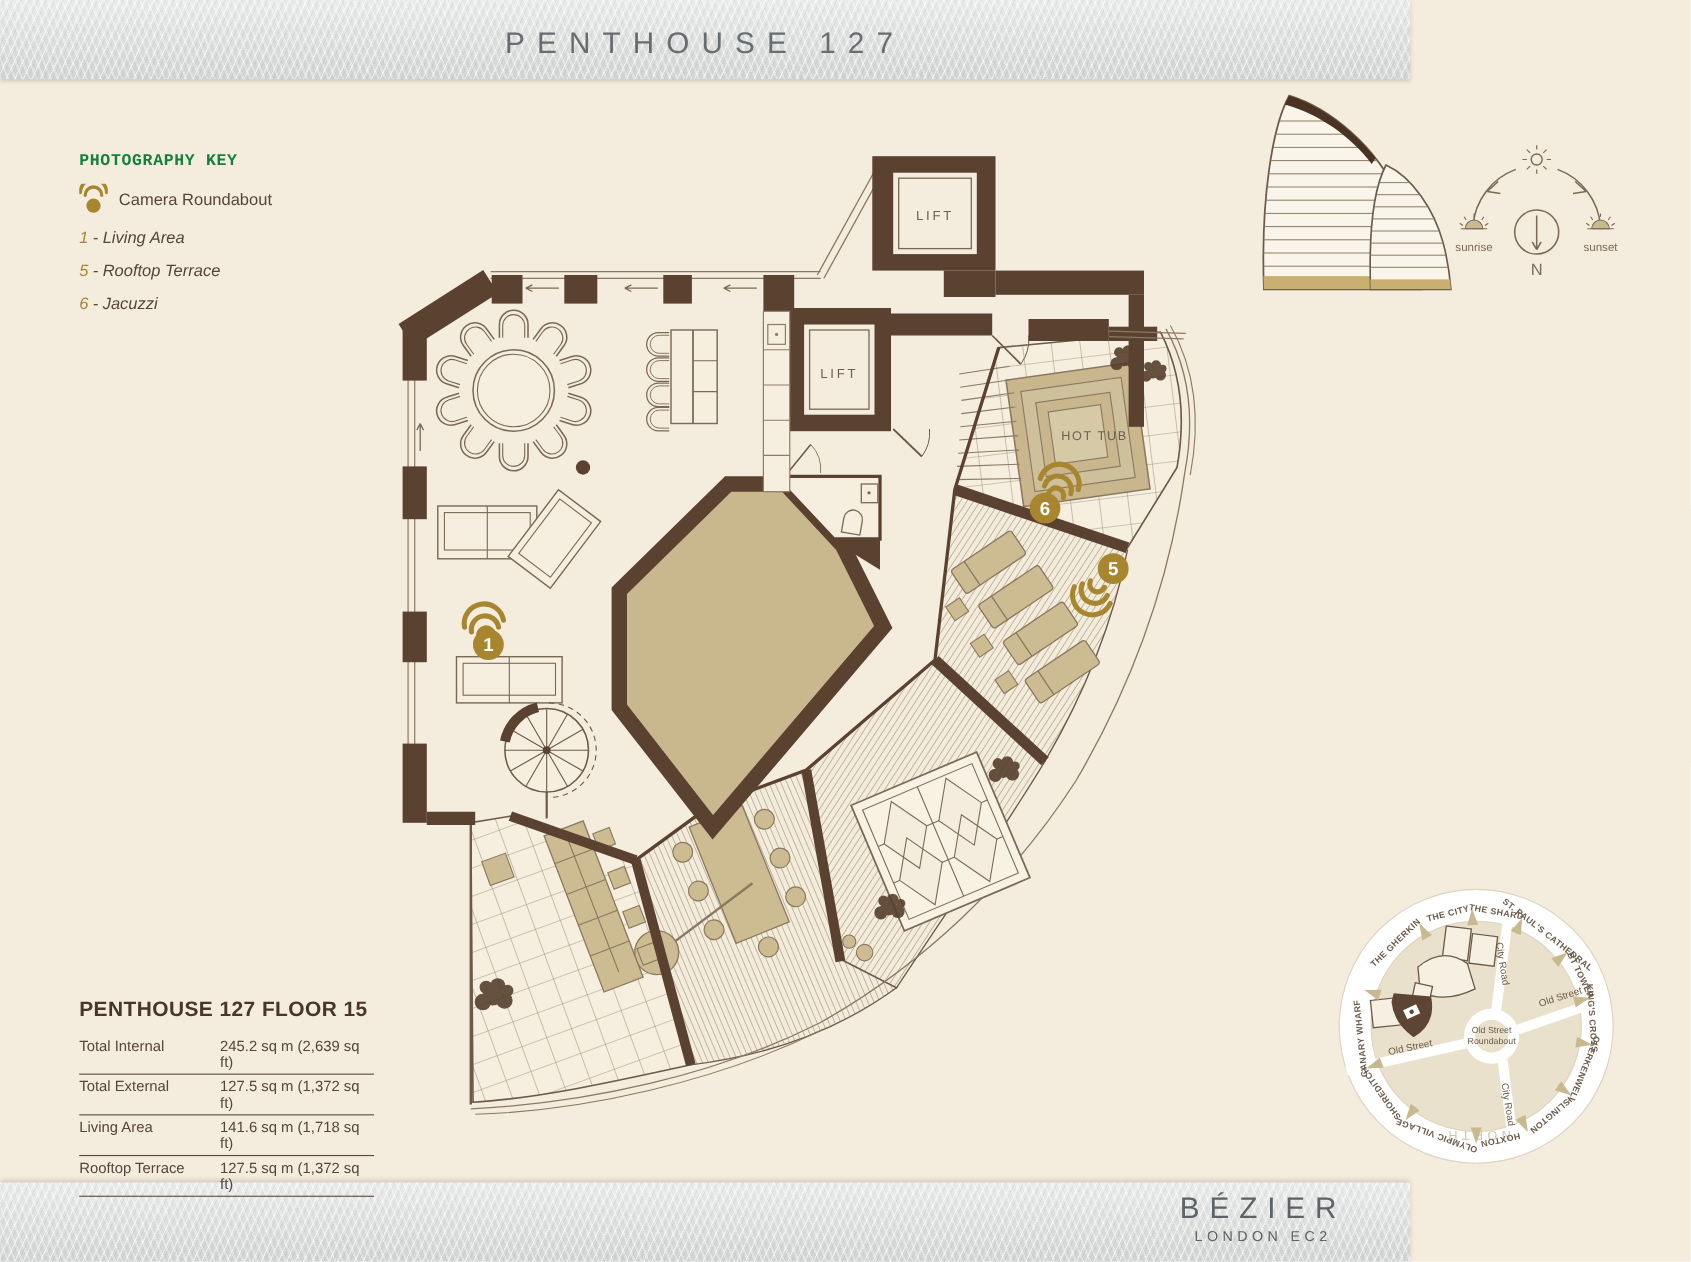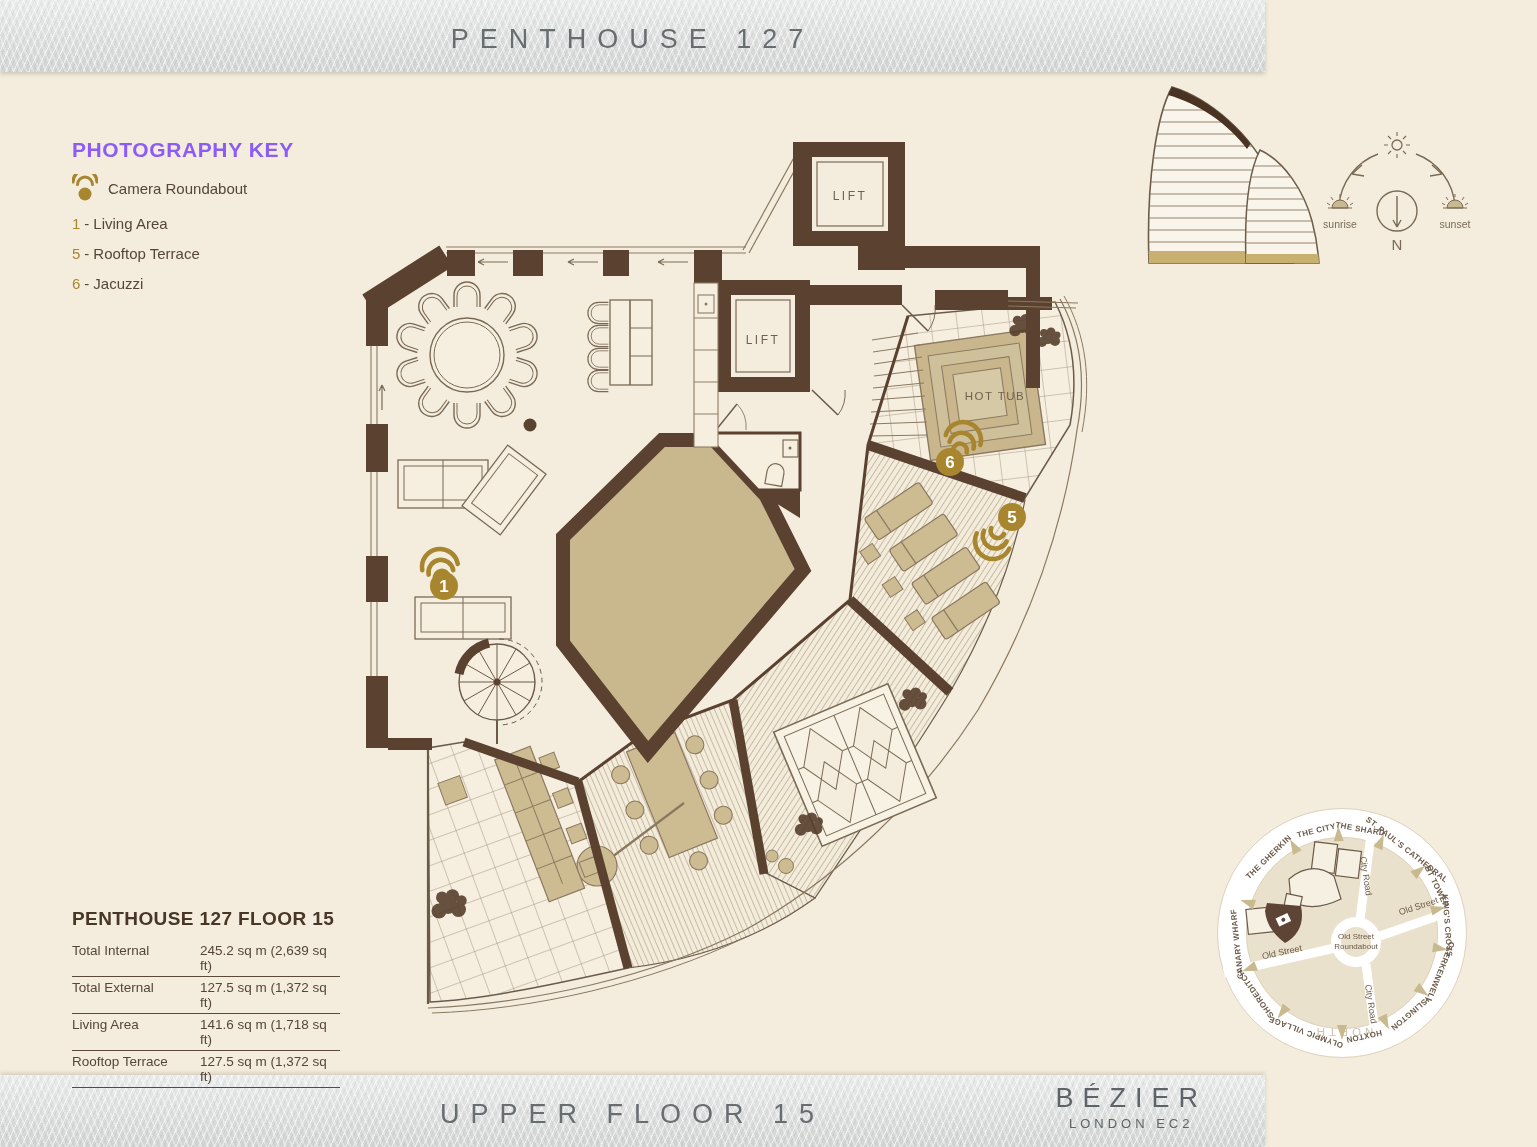"PENTHOUSE 127" .band { padding-left: none -> 17px }
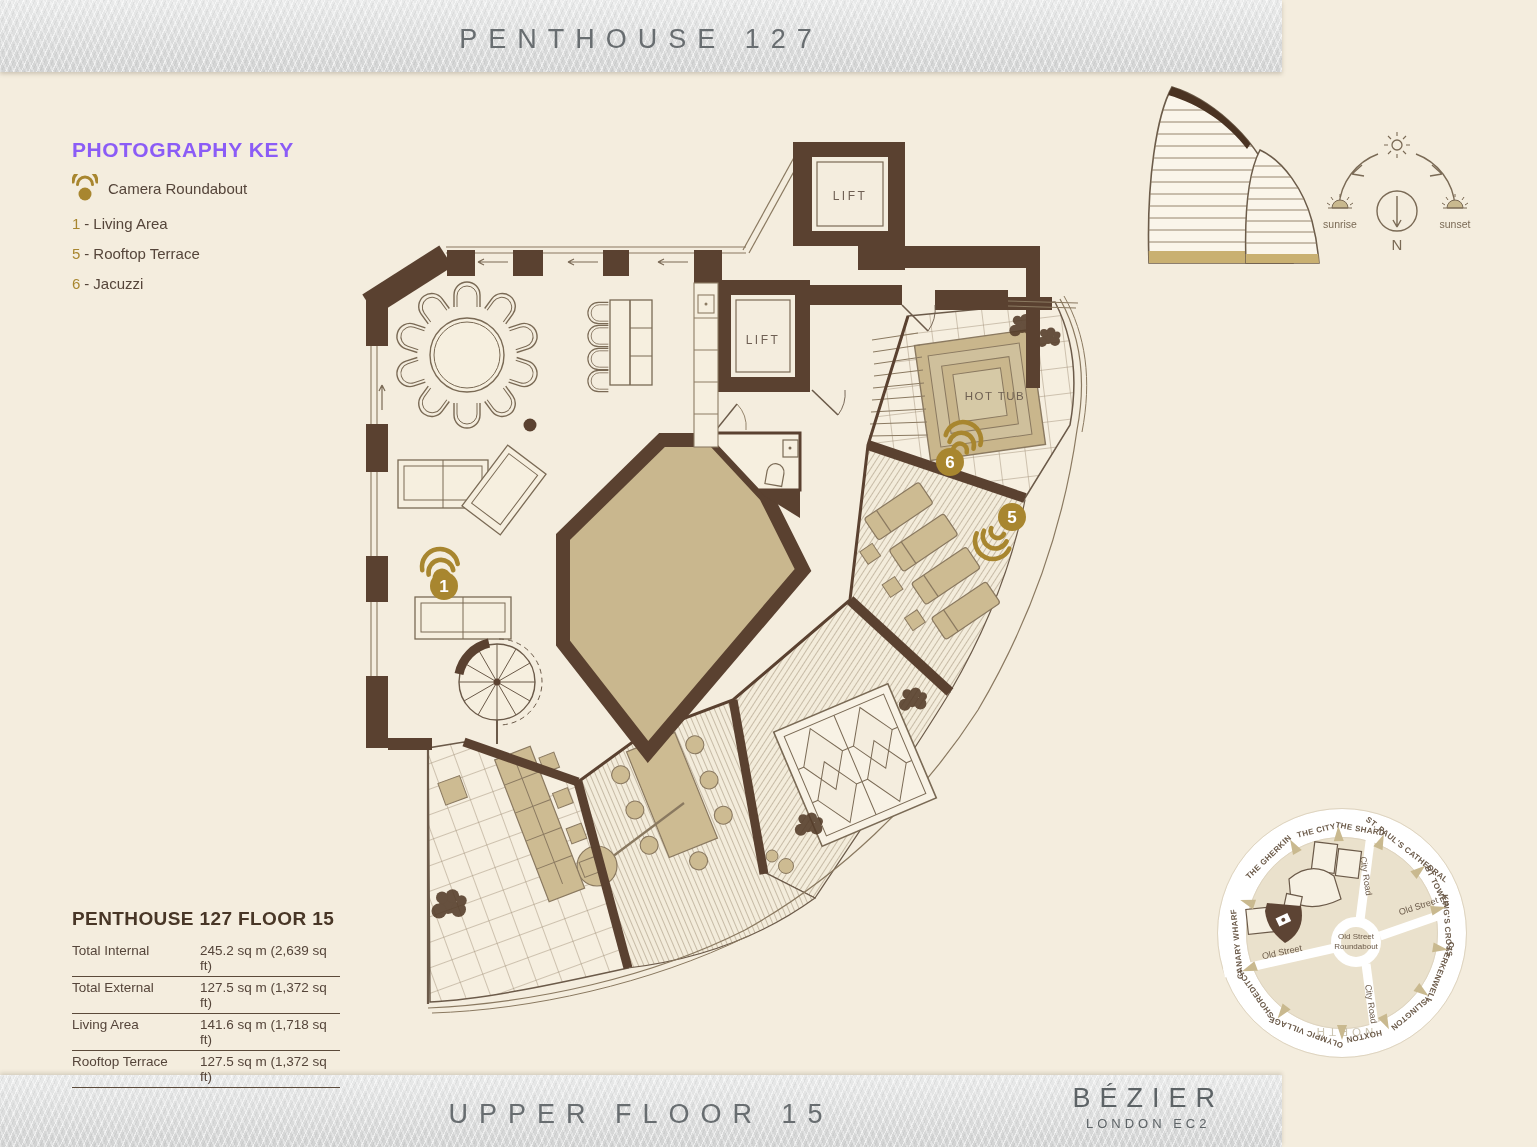"PHOTOGRAPHY KEY" .pk-head { color: #8b5cf6 -> #15803d; font-family: none -> Liberation Mono, monospace; font-size: 21px -> 15px }
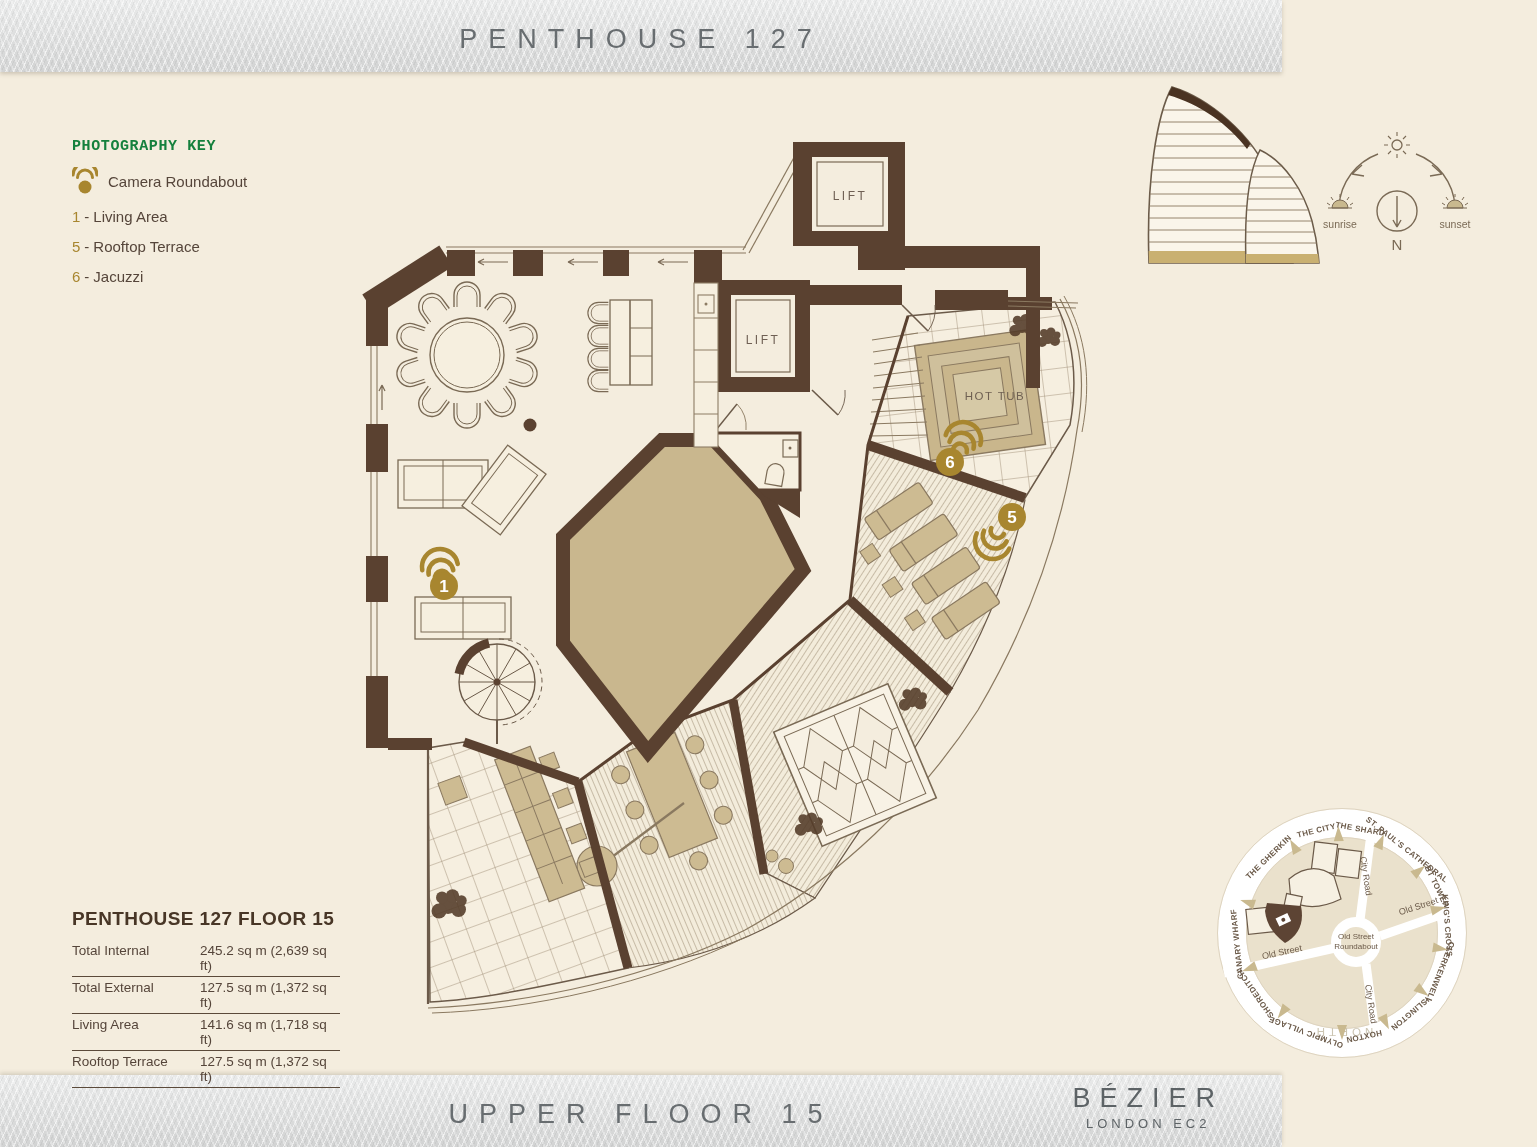"1 - Living Area" .pk-item { font-style: none -> italic }
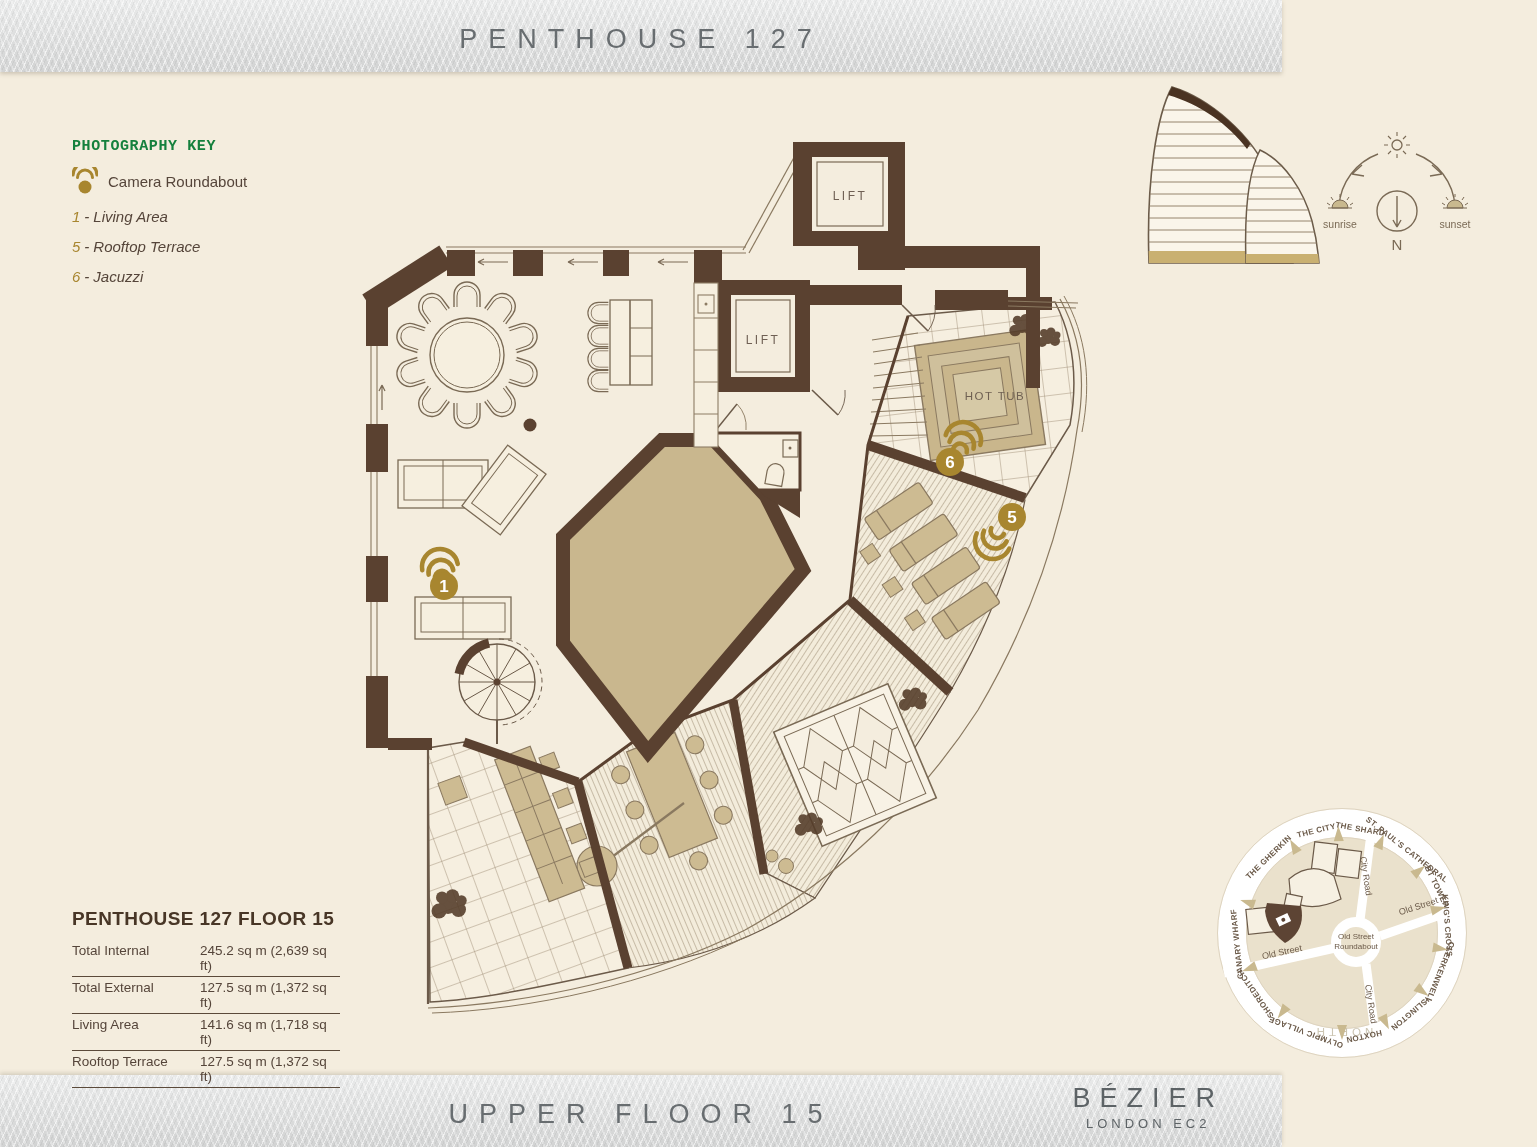"UPPER FLOOR 15" div.band-title { html: <div>UPPER FLOOR 15</div> -> none }
